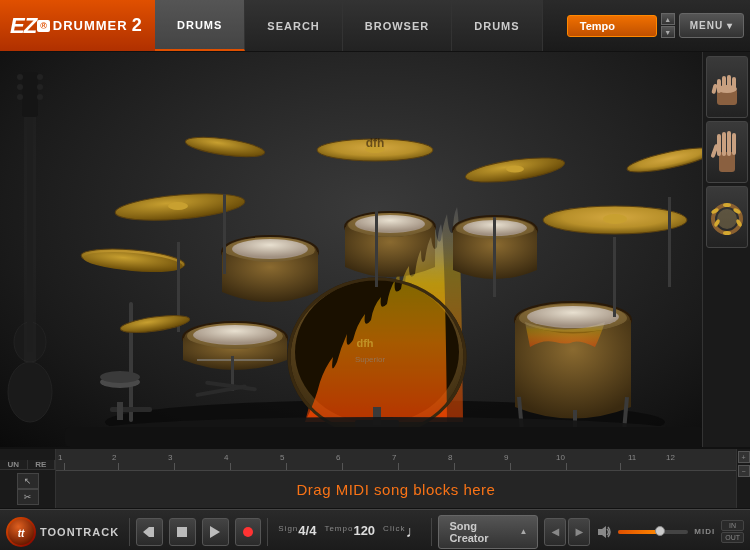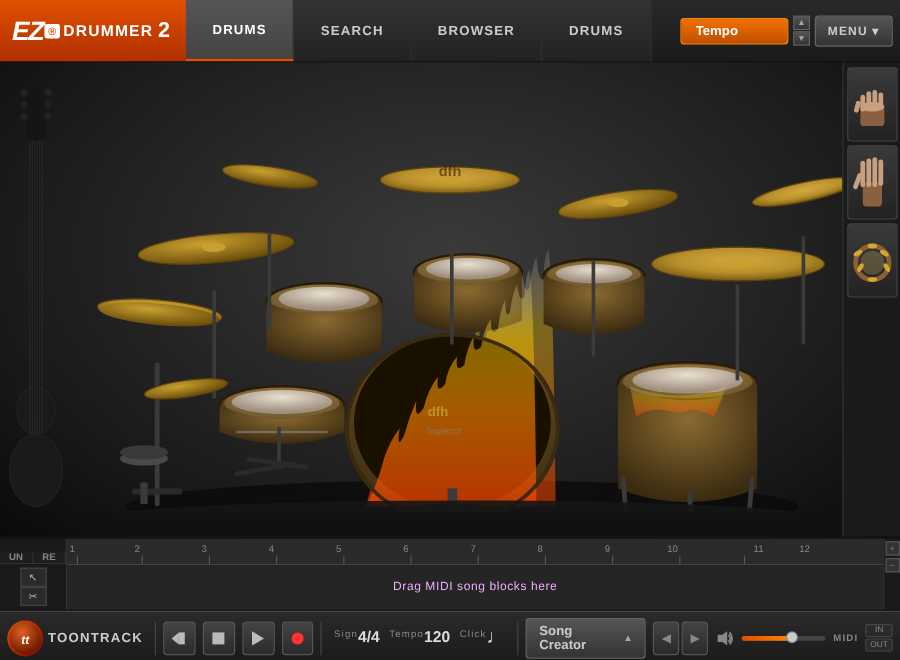"Drag MIDI song blocks here" #drag-midi-text { color: #f0abfc -> #f97316; font-size: 10px -> 15px }
